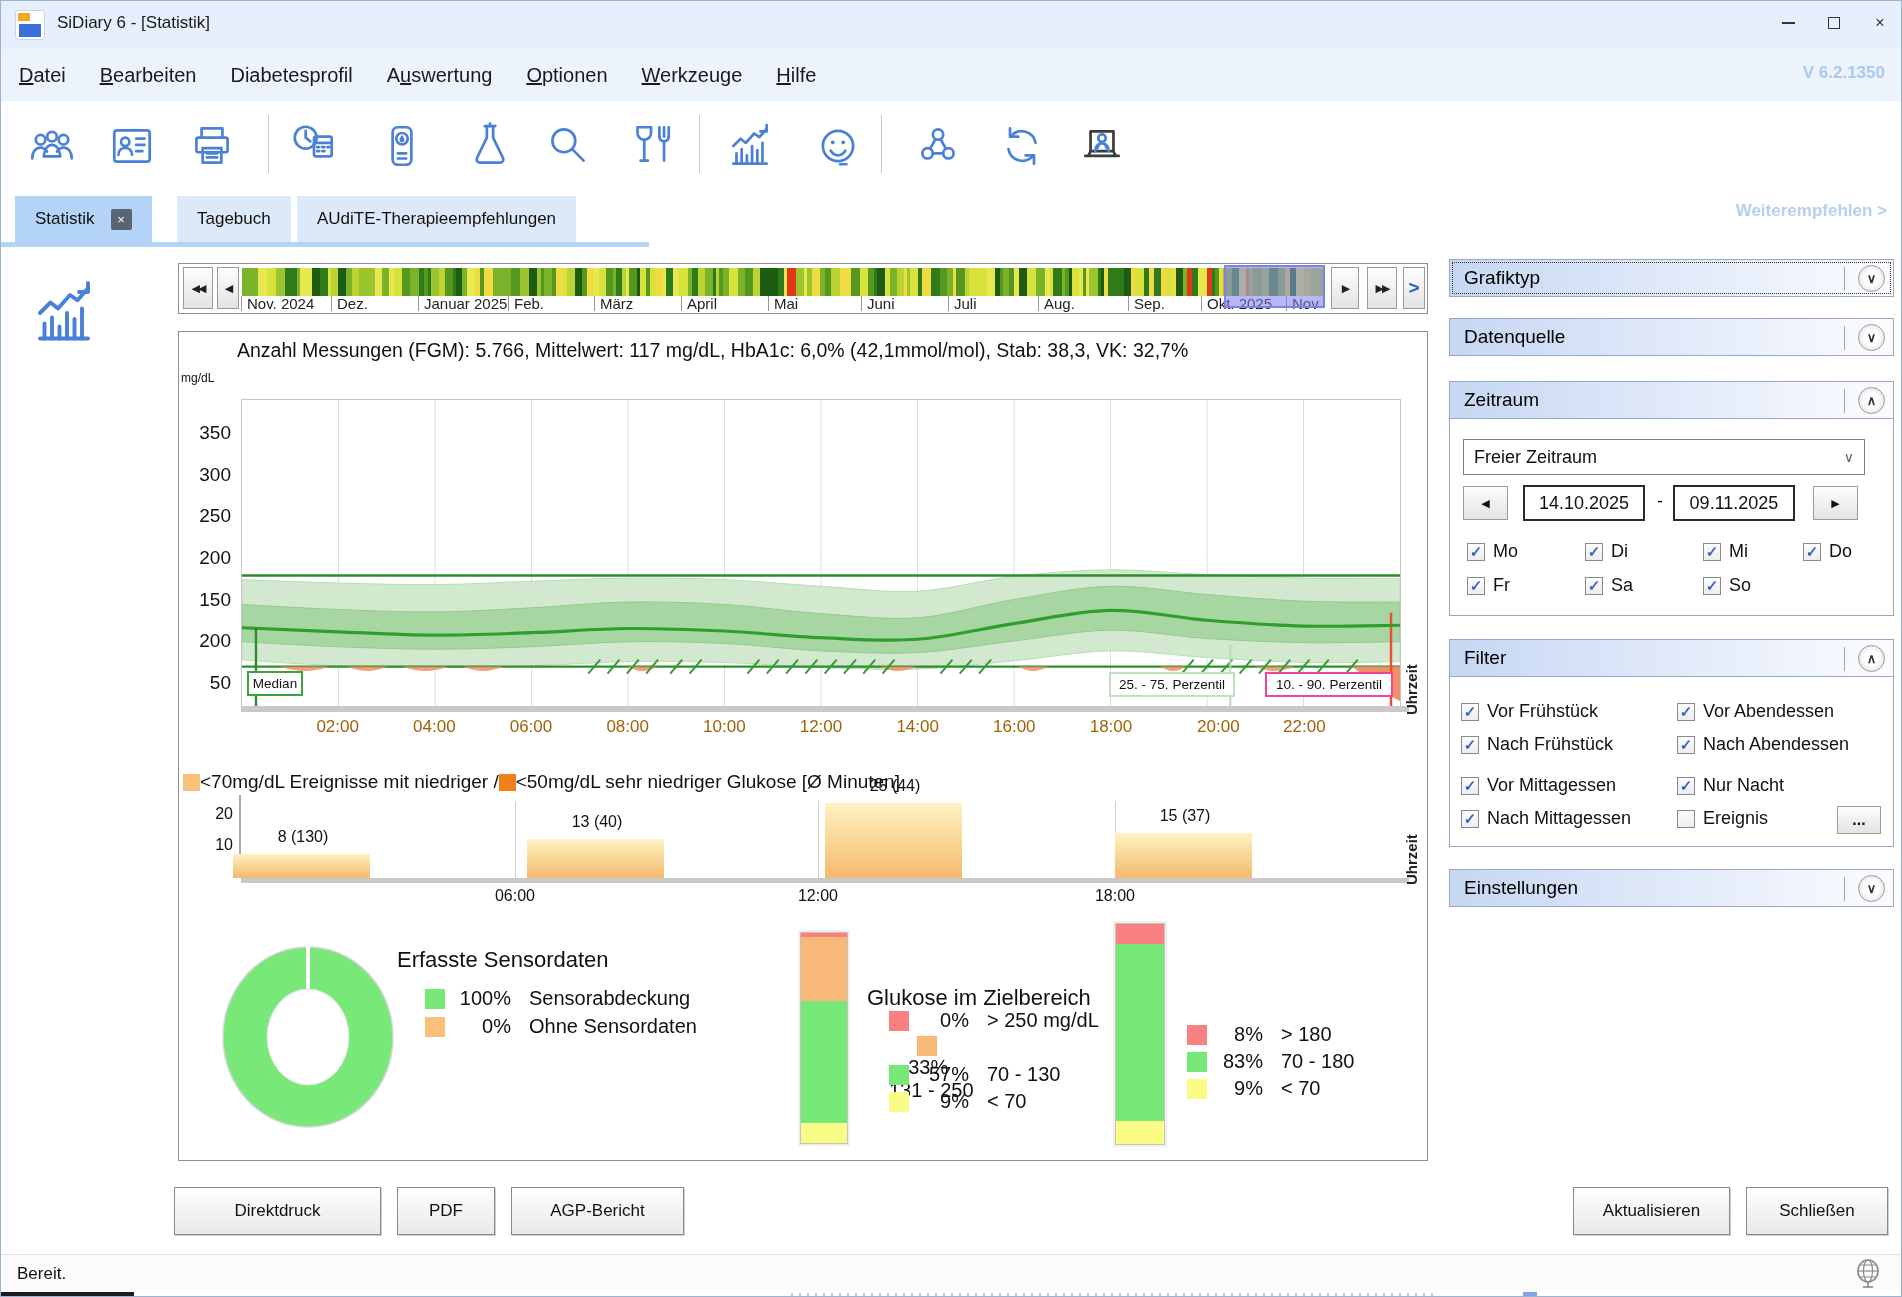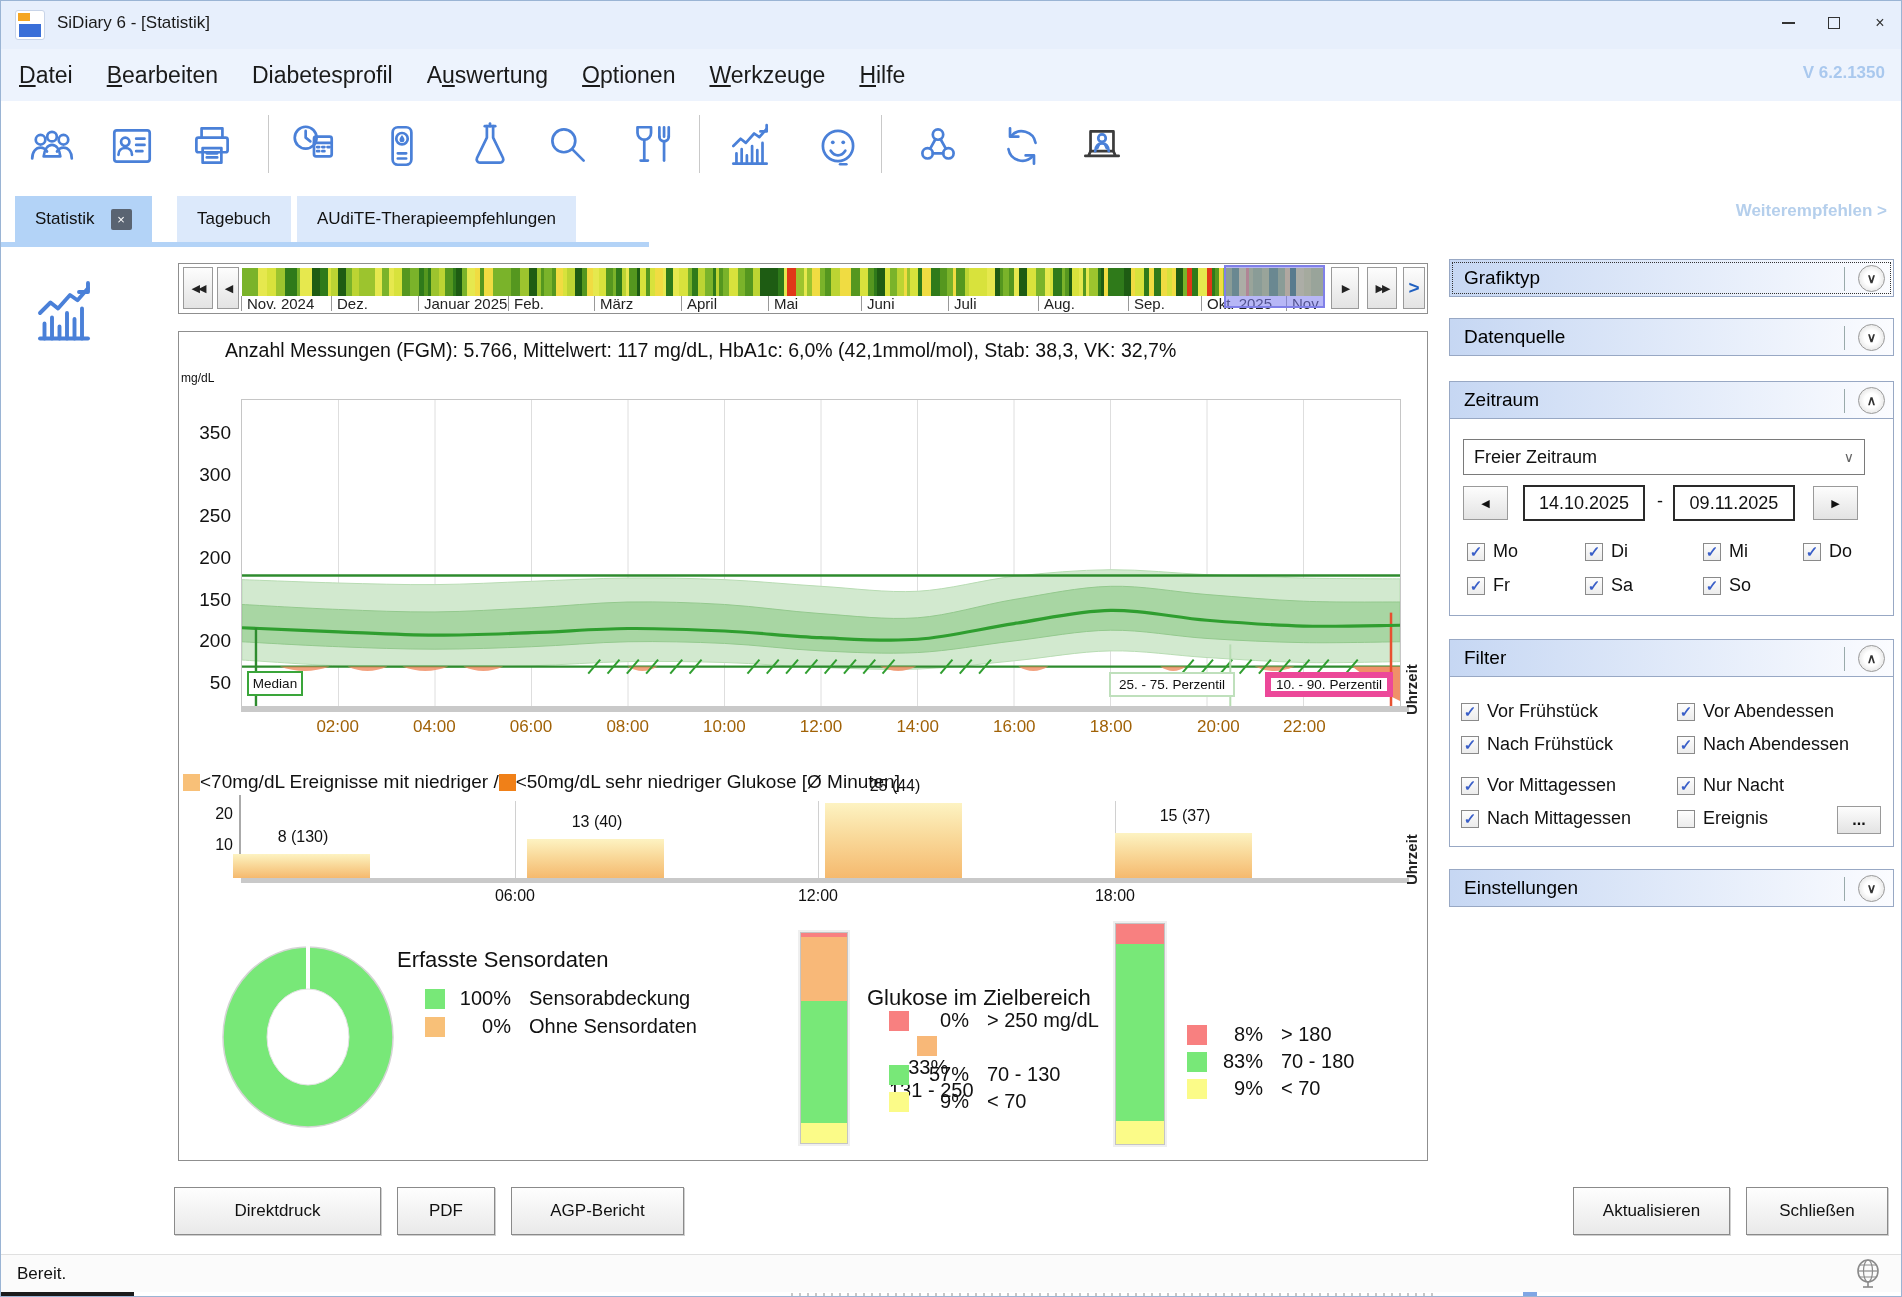"Datei" .menu-item { font-size: 23px -> 20px }
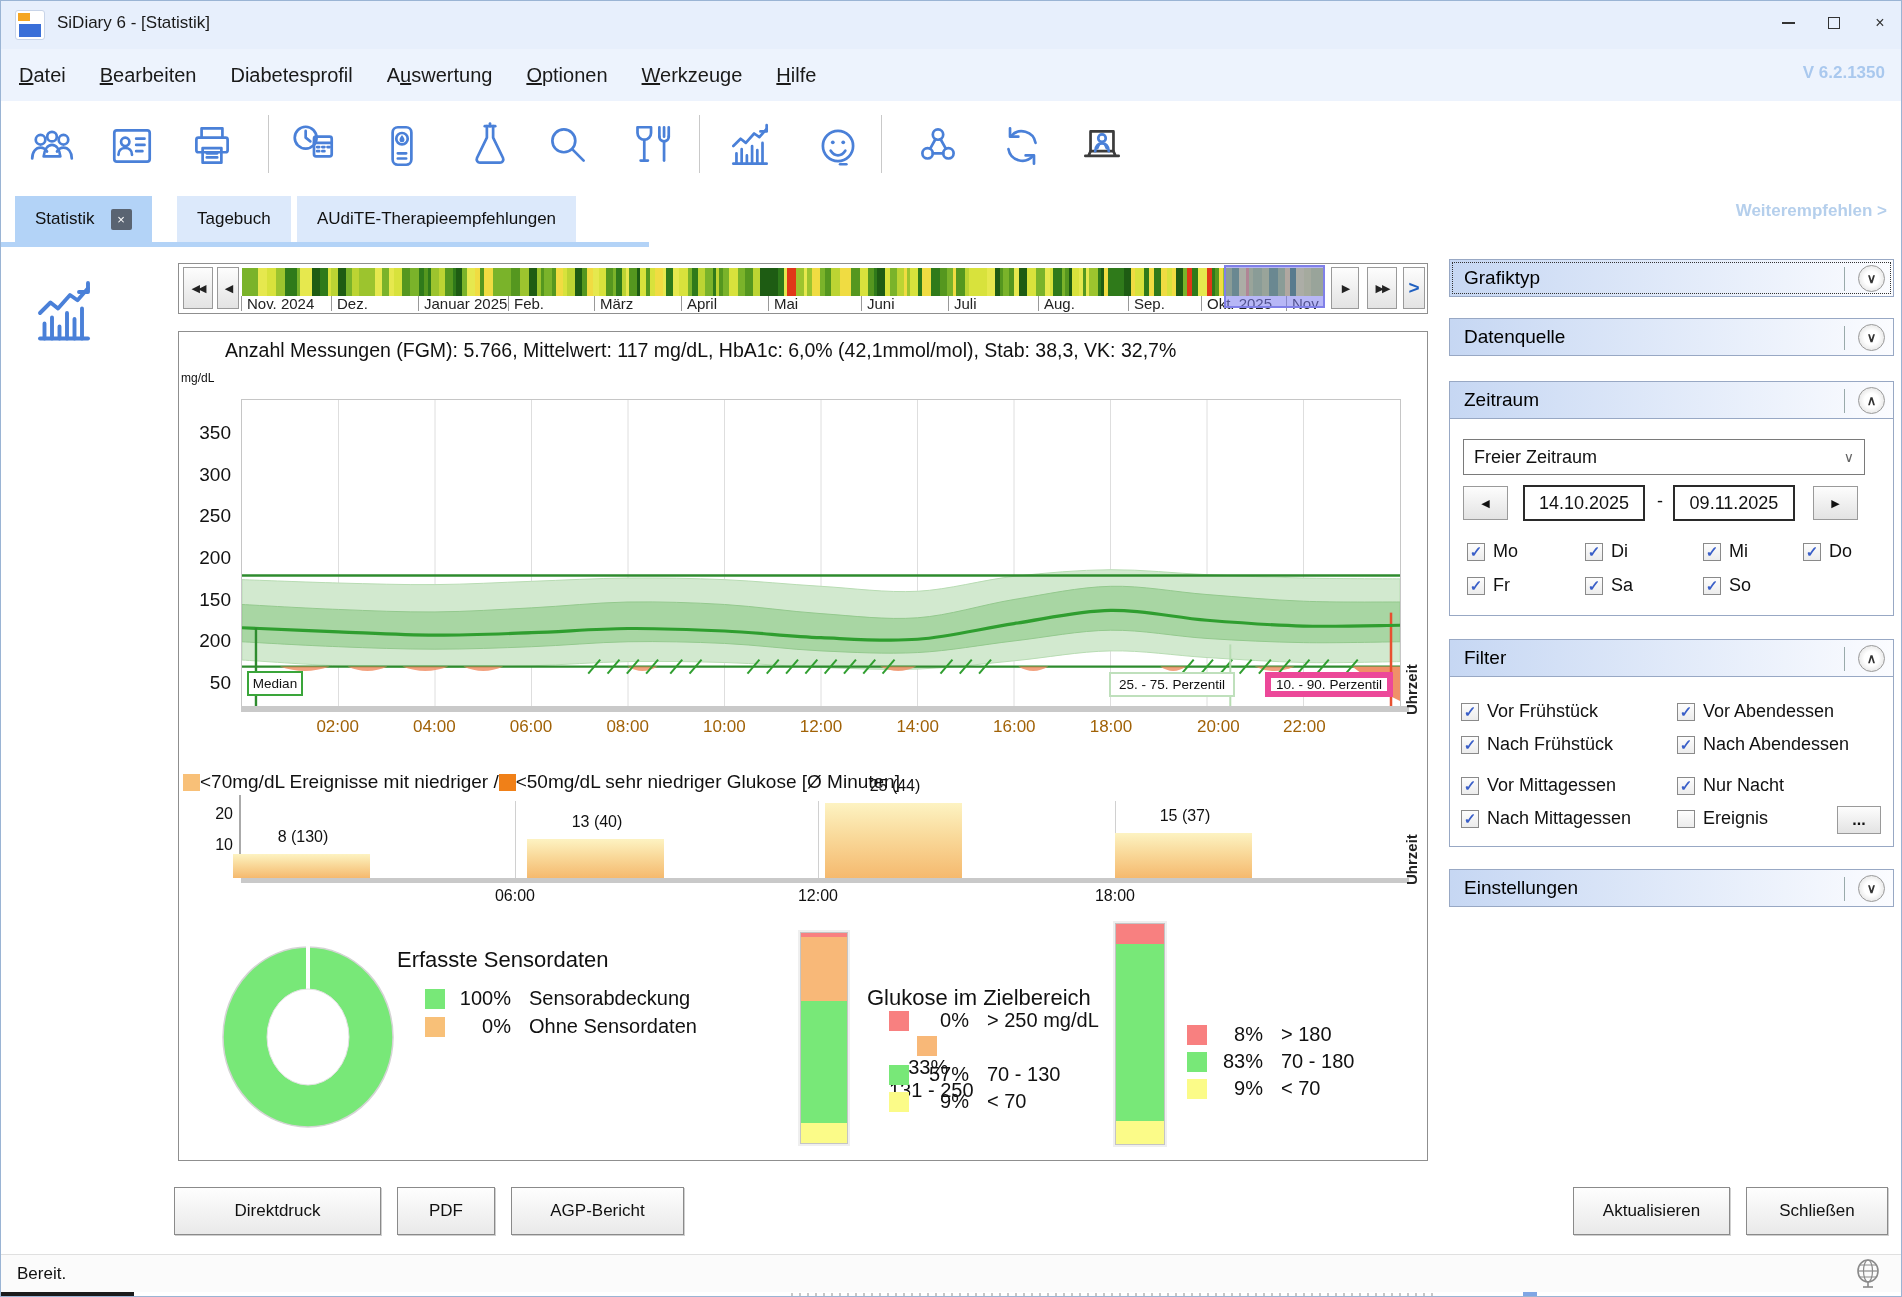"Anzahl Messungen (FGM): 5.766," .stats-line { left: 224px -> 236px }
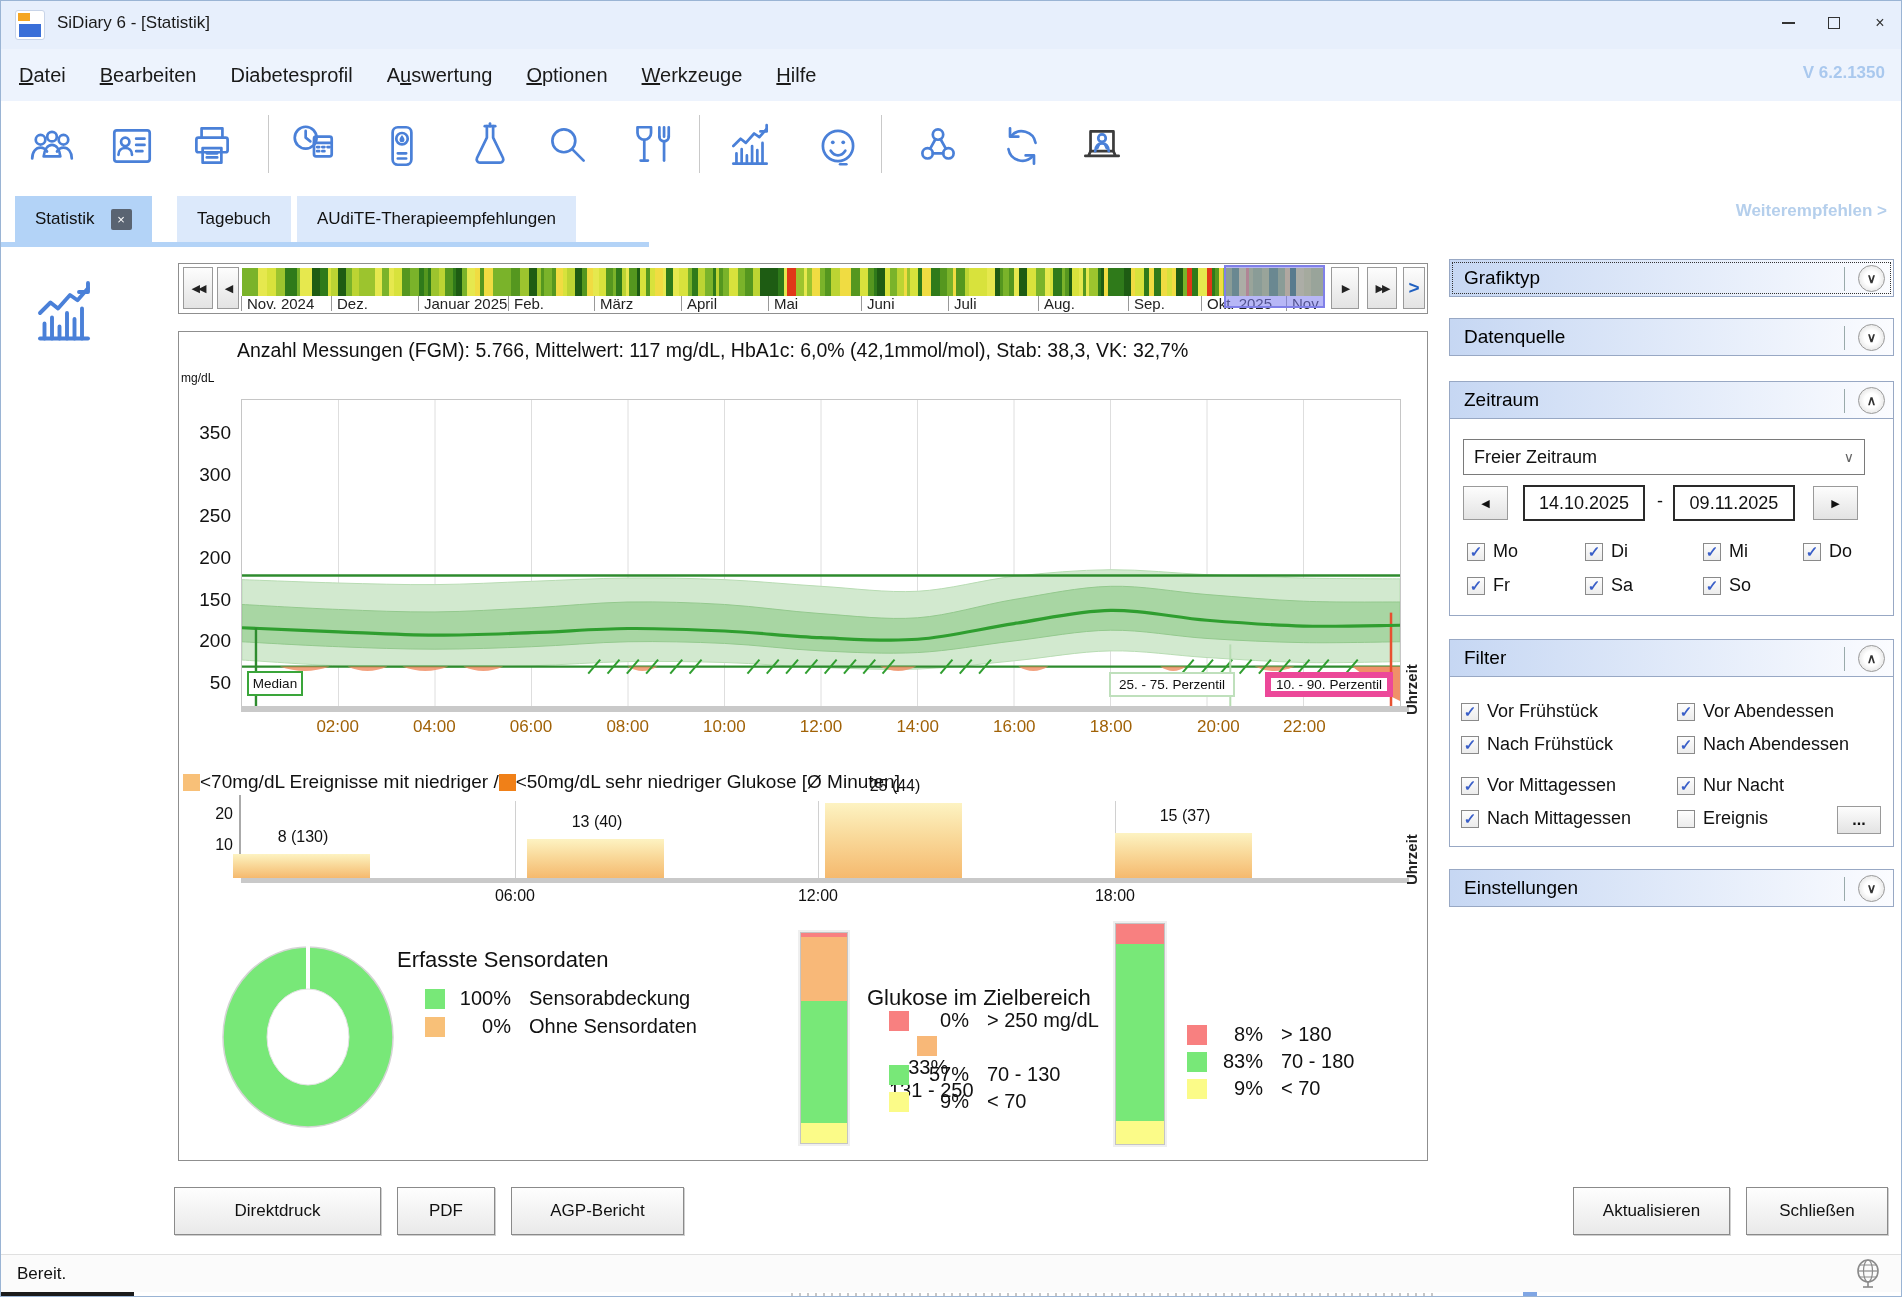"10. - 90. Perzentil" div.pct-box { border: 6px solid #ec4899 -> 2px solid #ec4899 }
